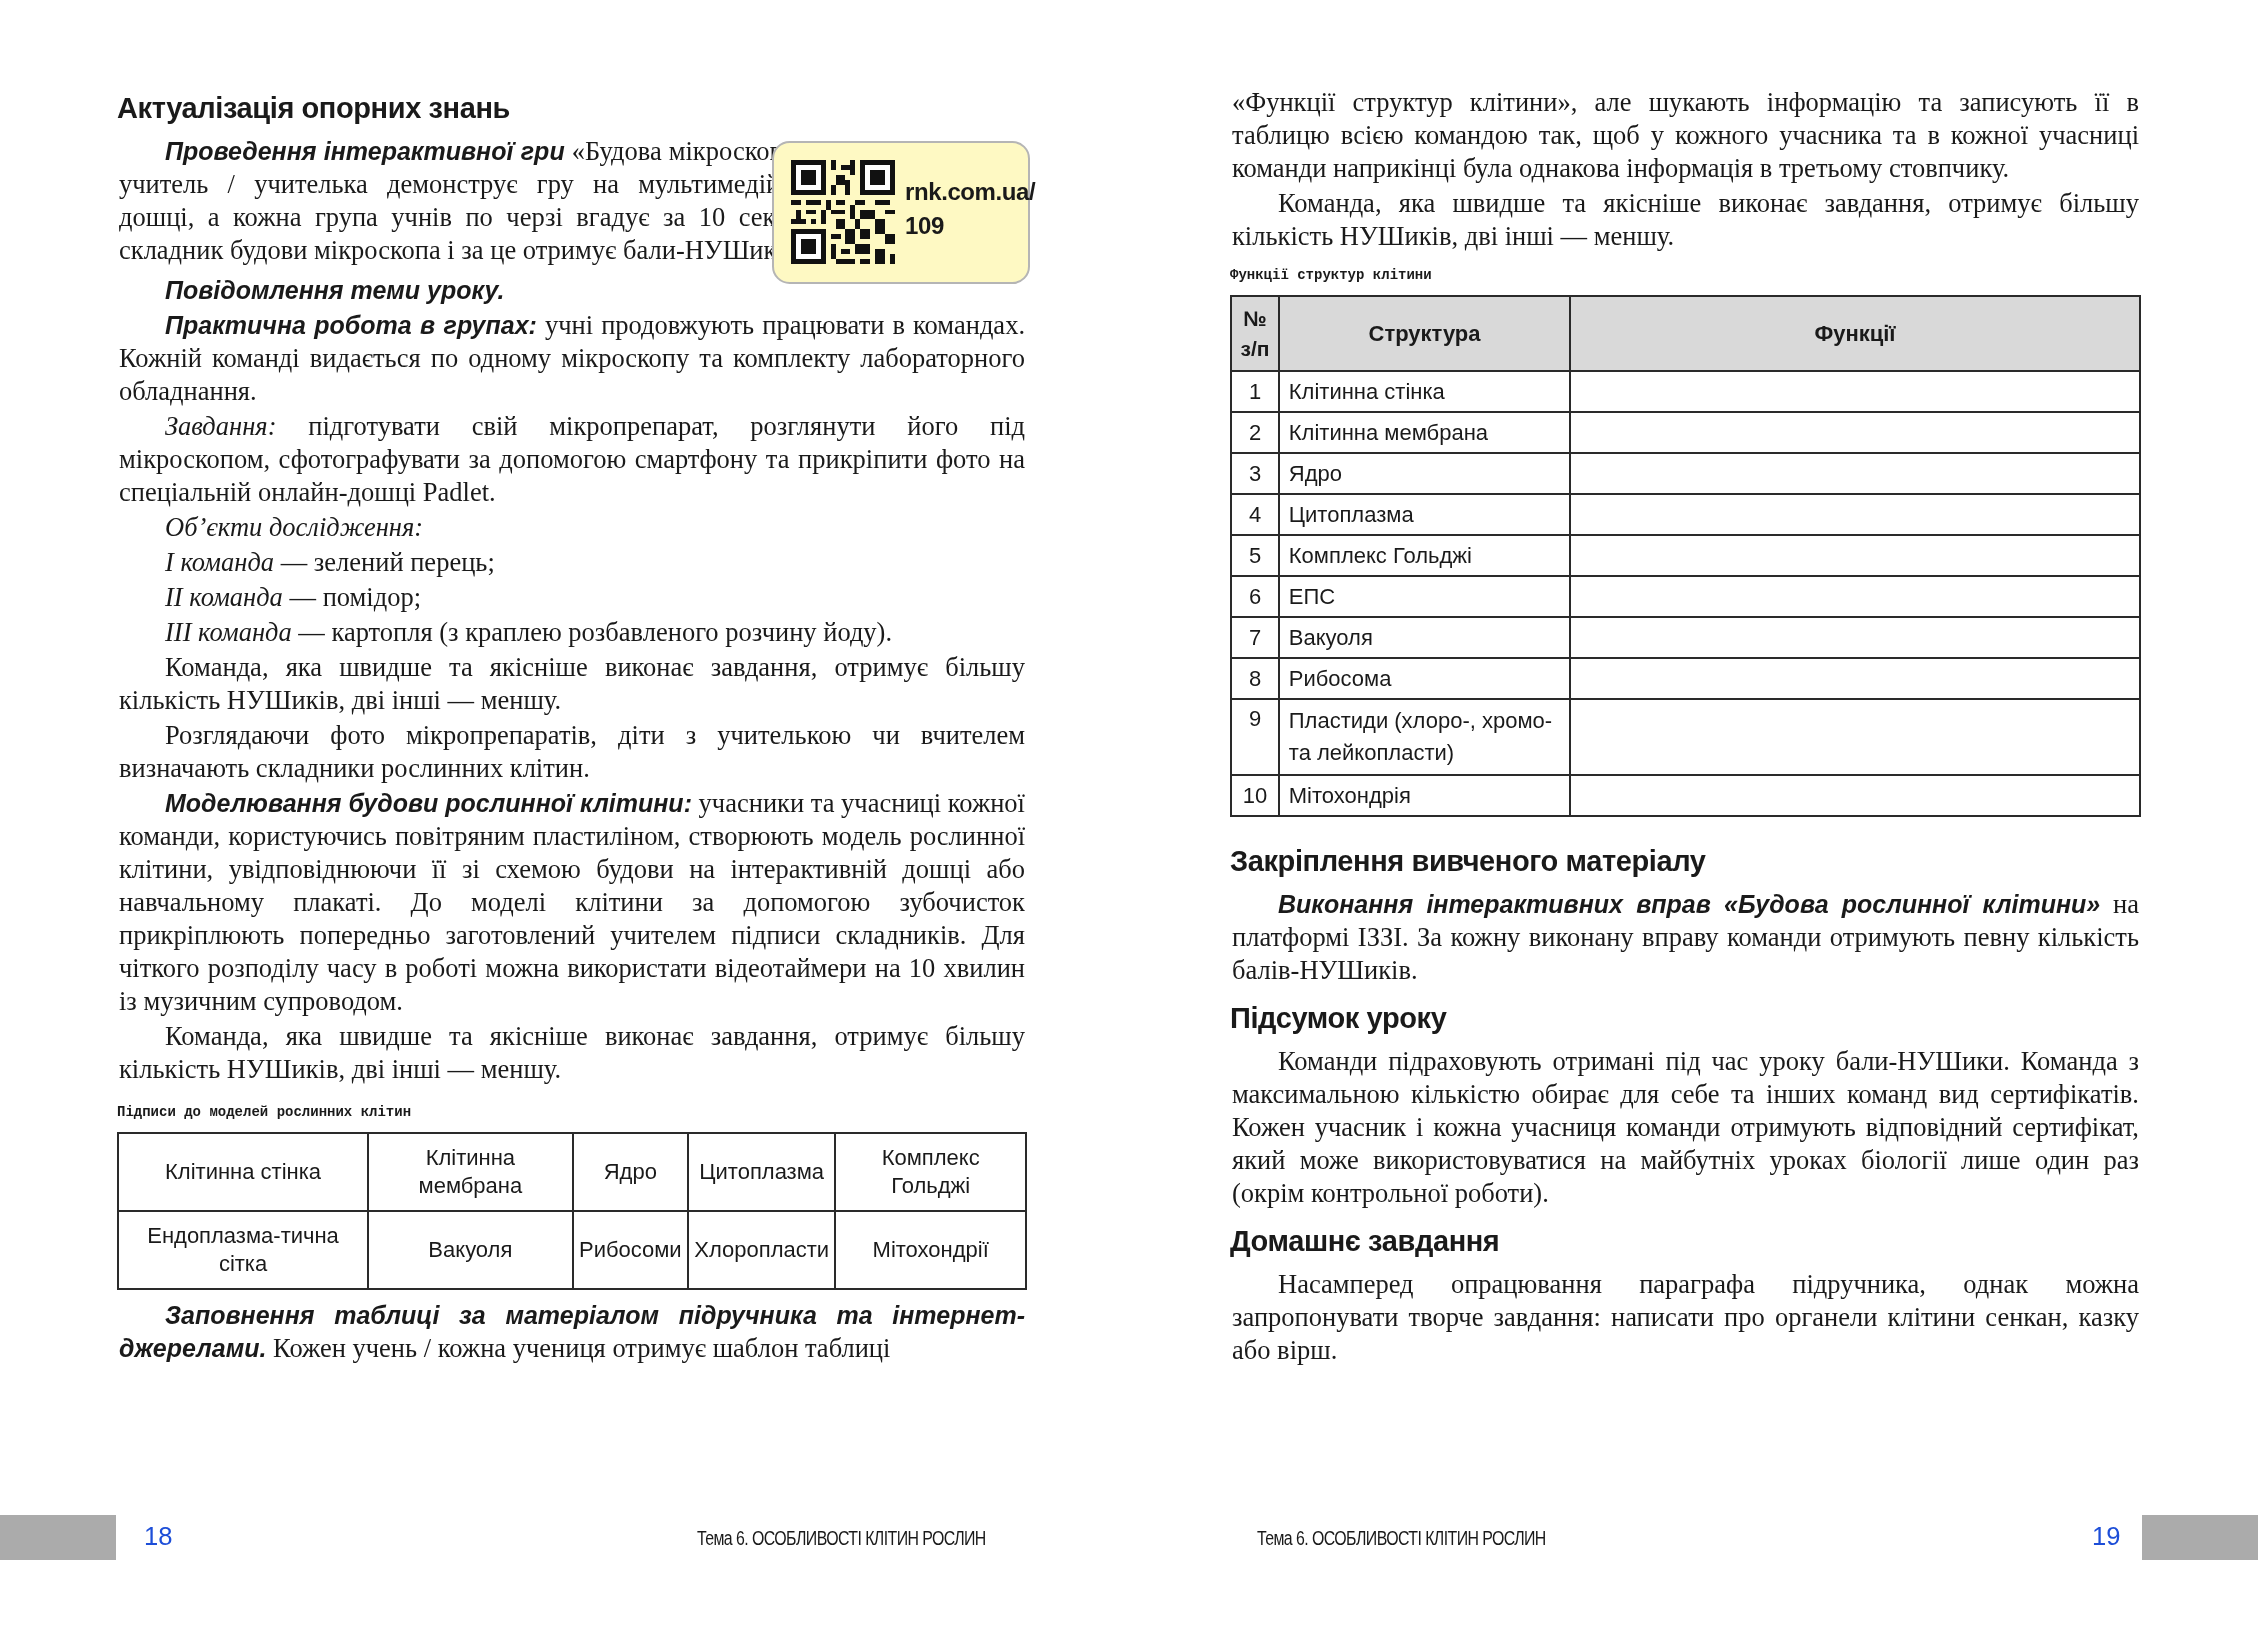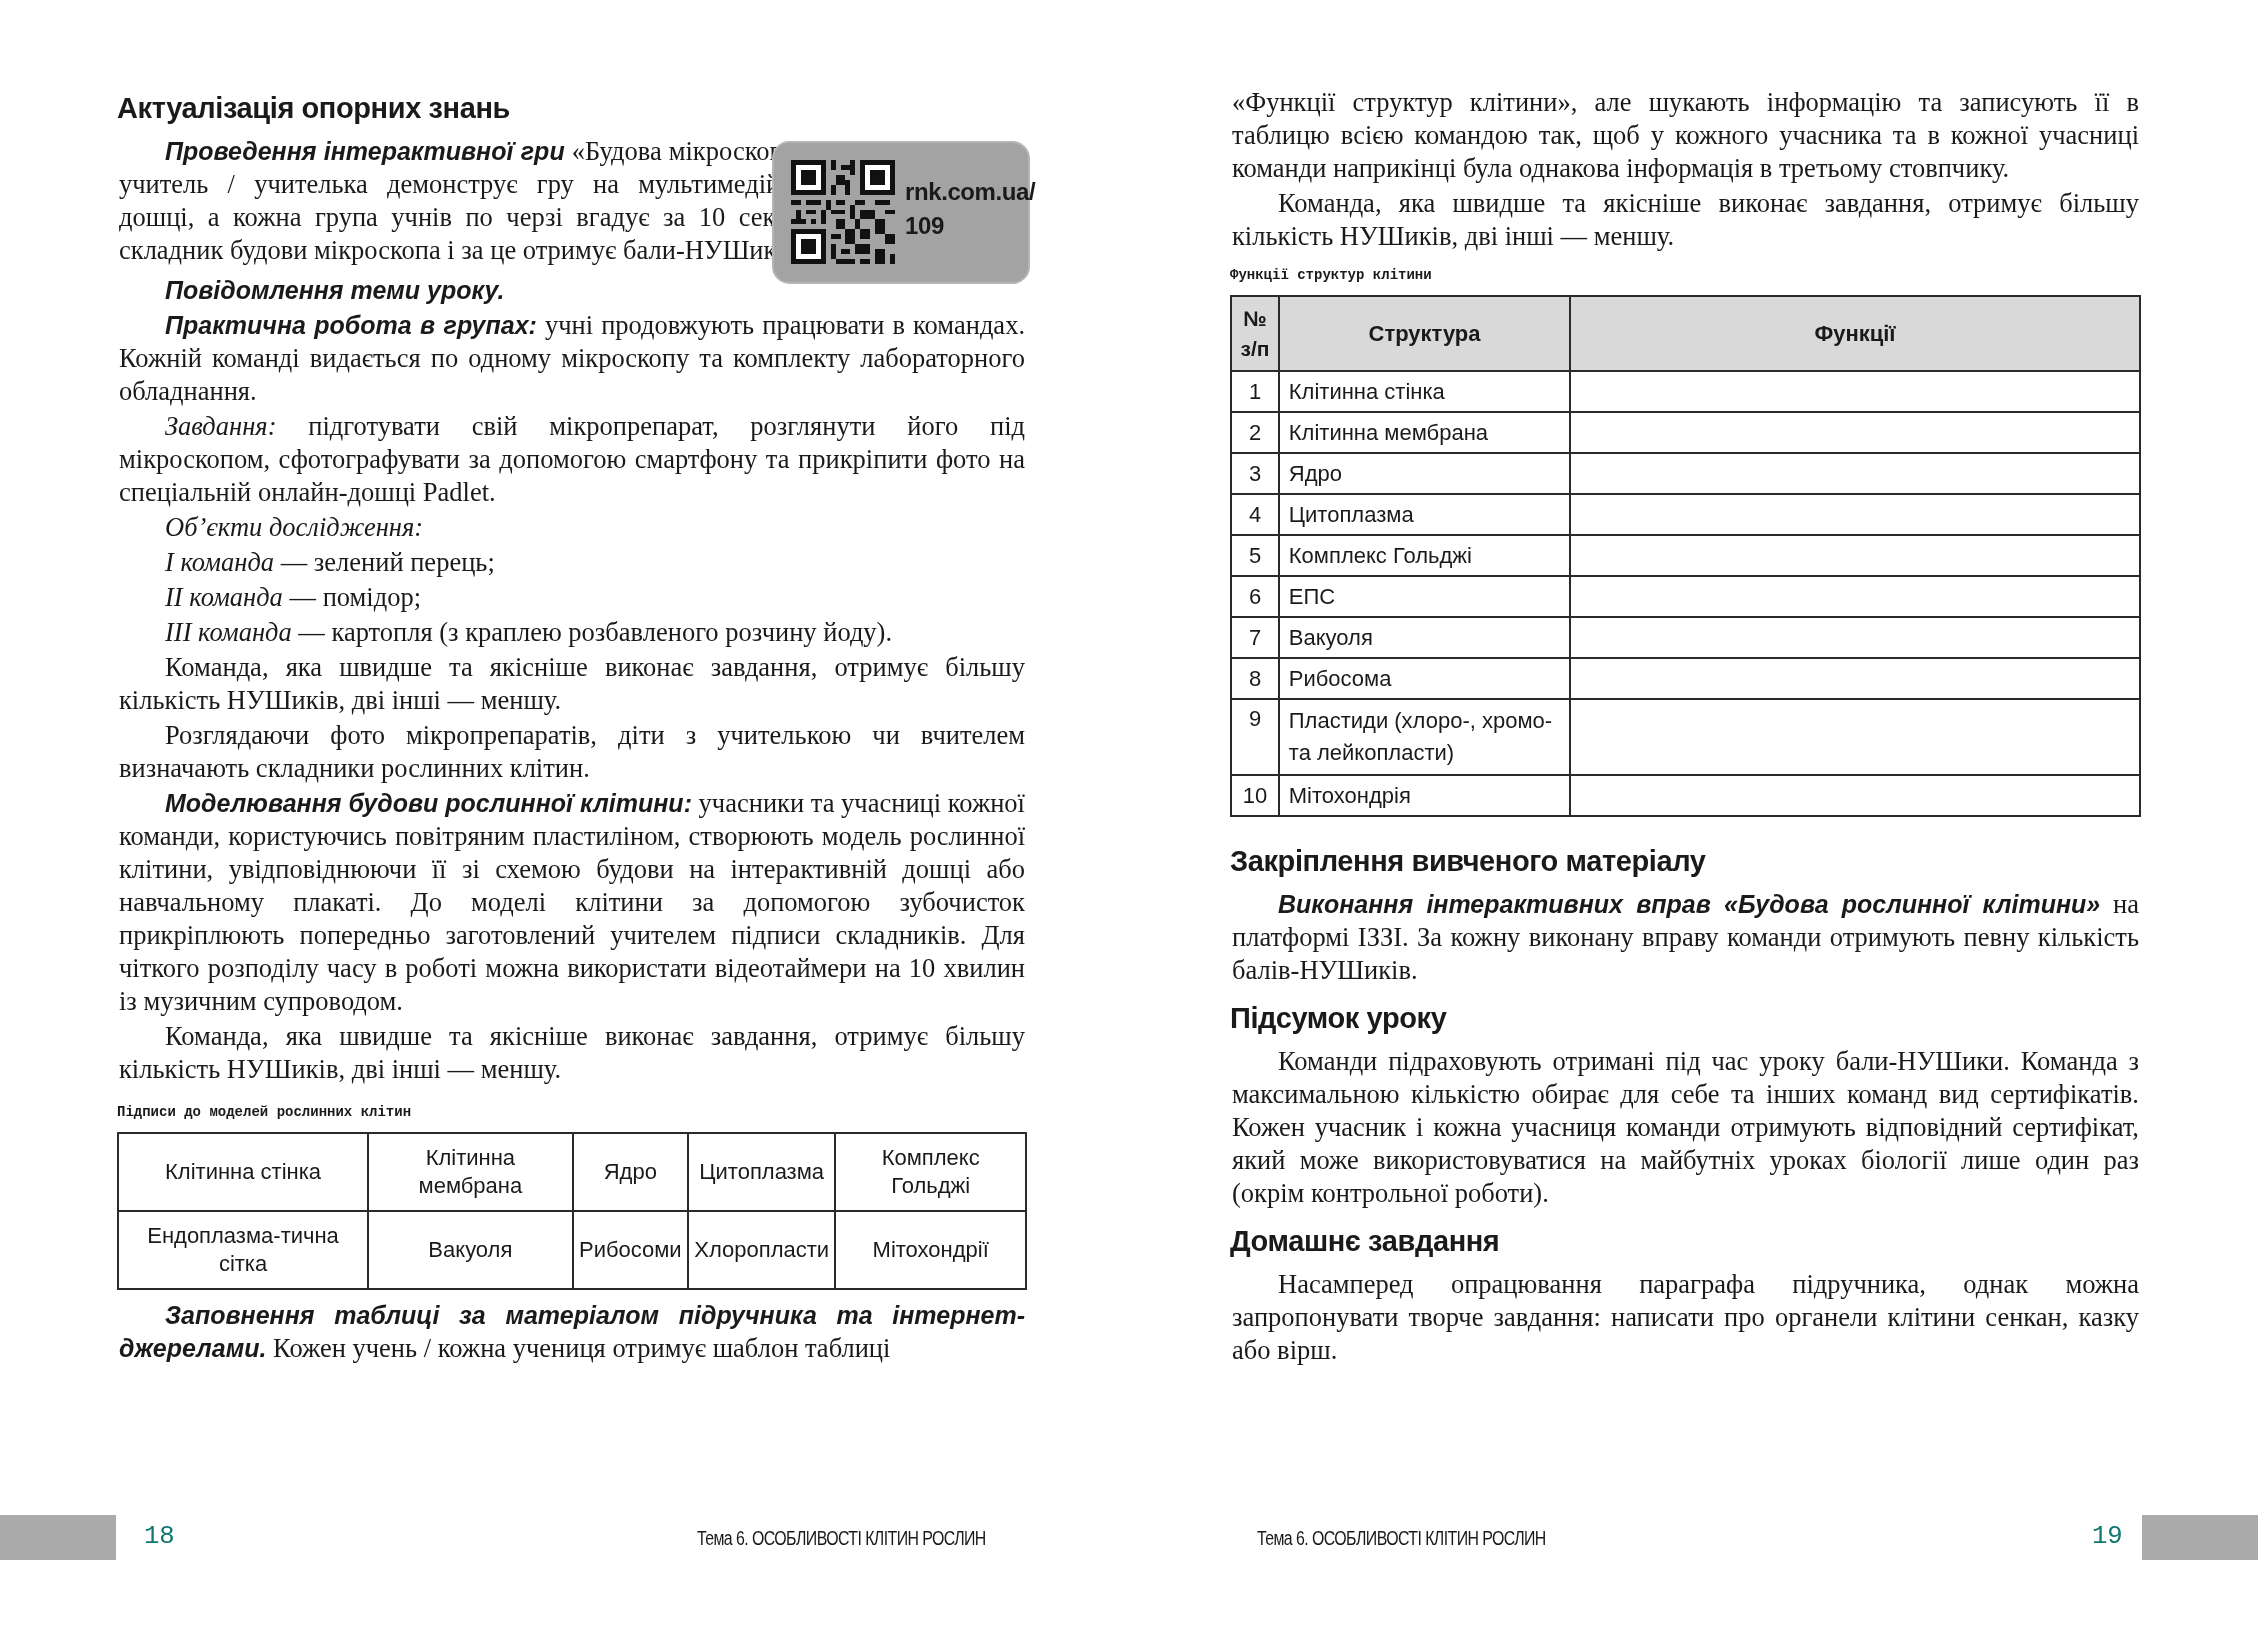"rnk.com.ua/" .qr-box { background: #a3a3a3 -> #fef9c3 }
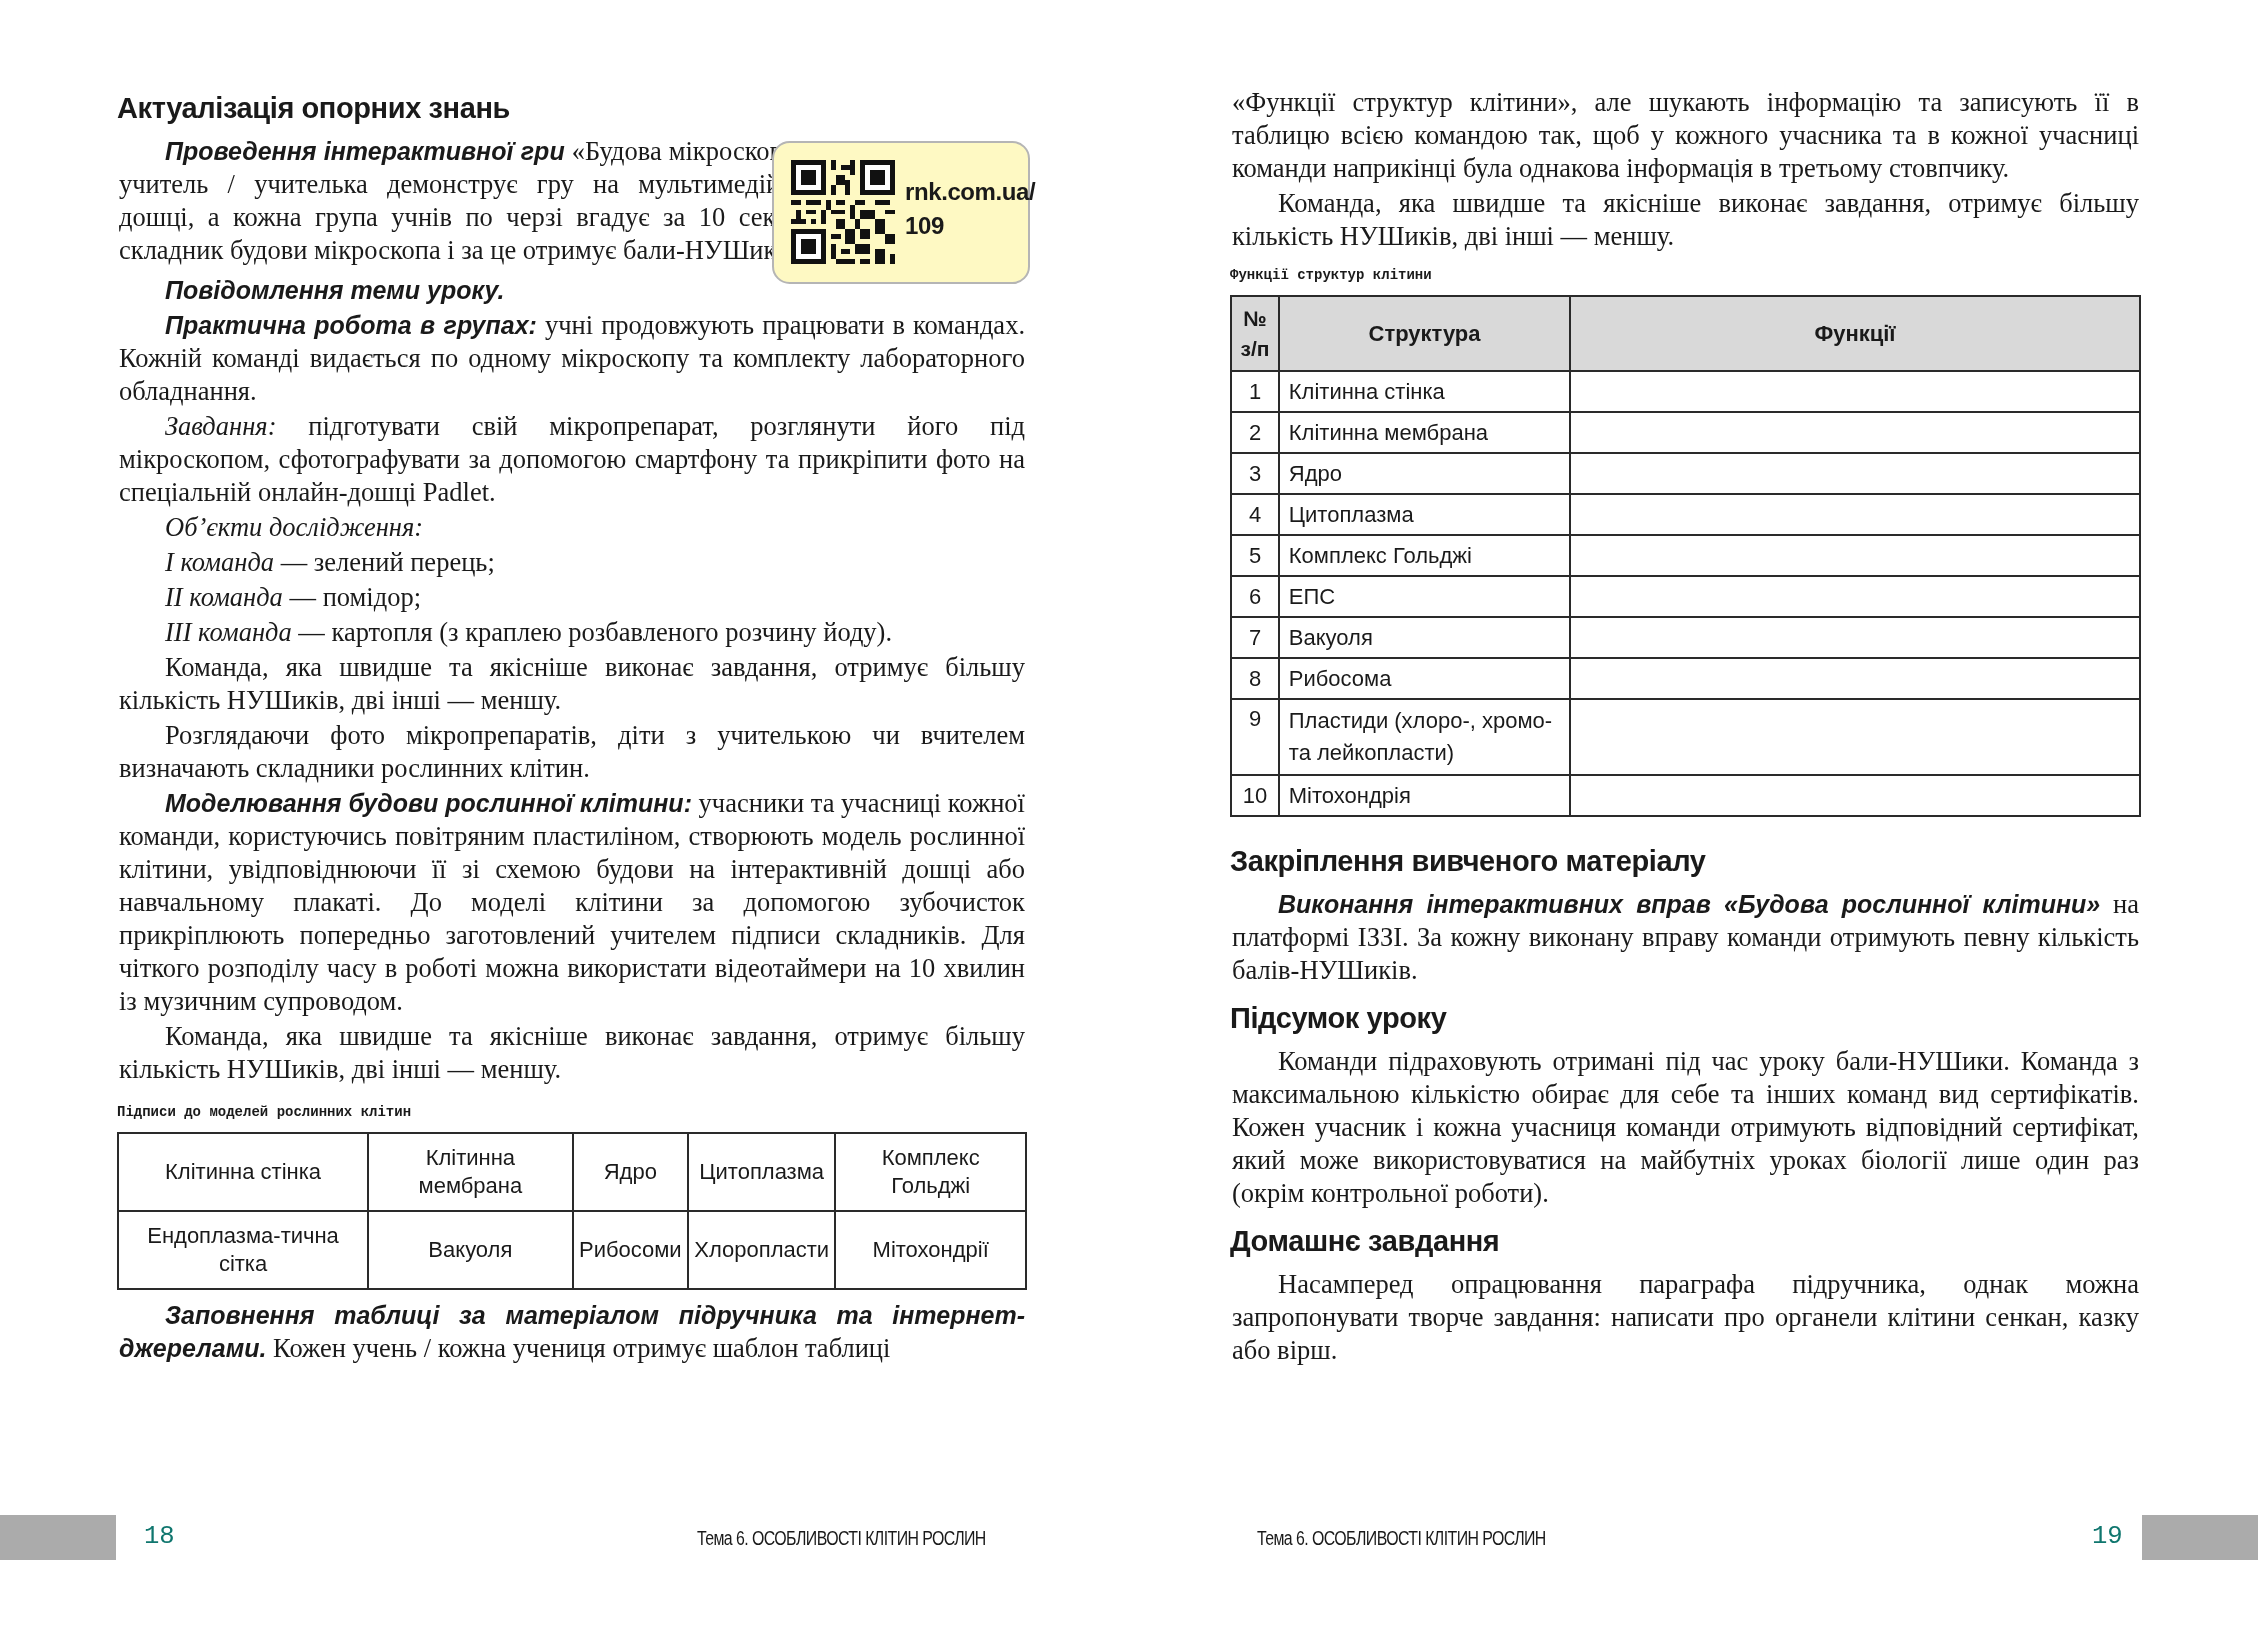"18" .footer-num { color: #0f766e -> #1d4ed8; font-family: Liberation Mono, monospace -> Liberation Sans, sans-serif }
